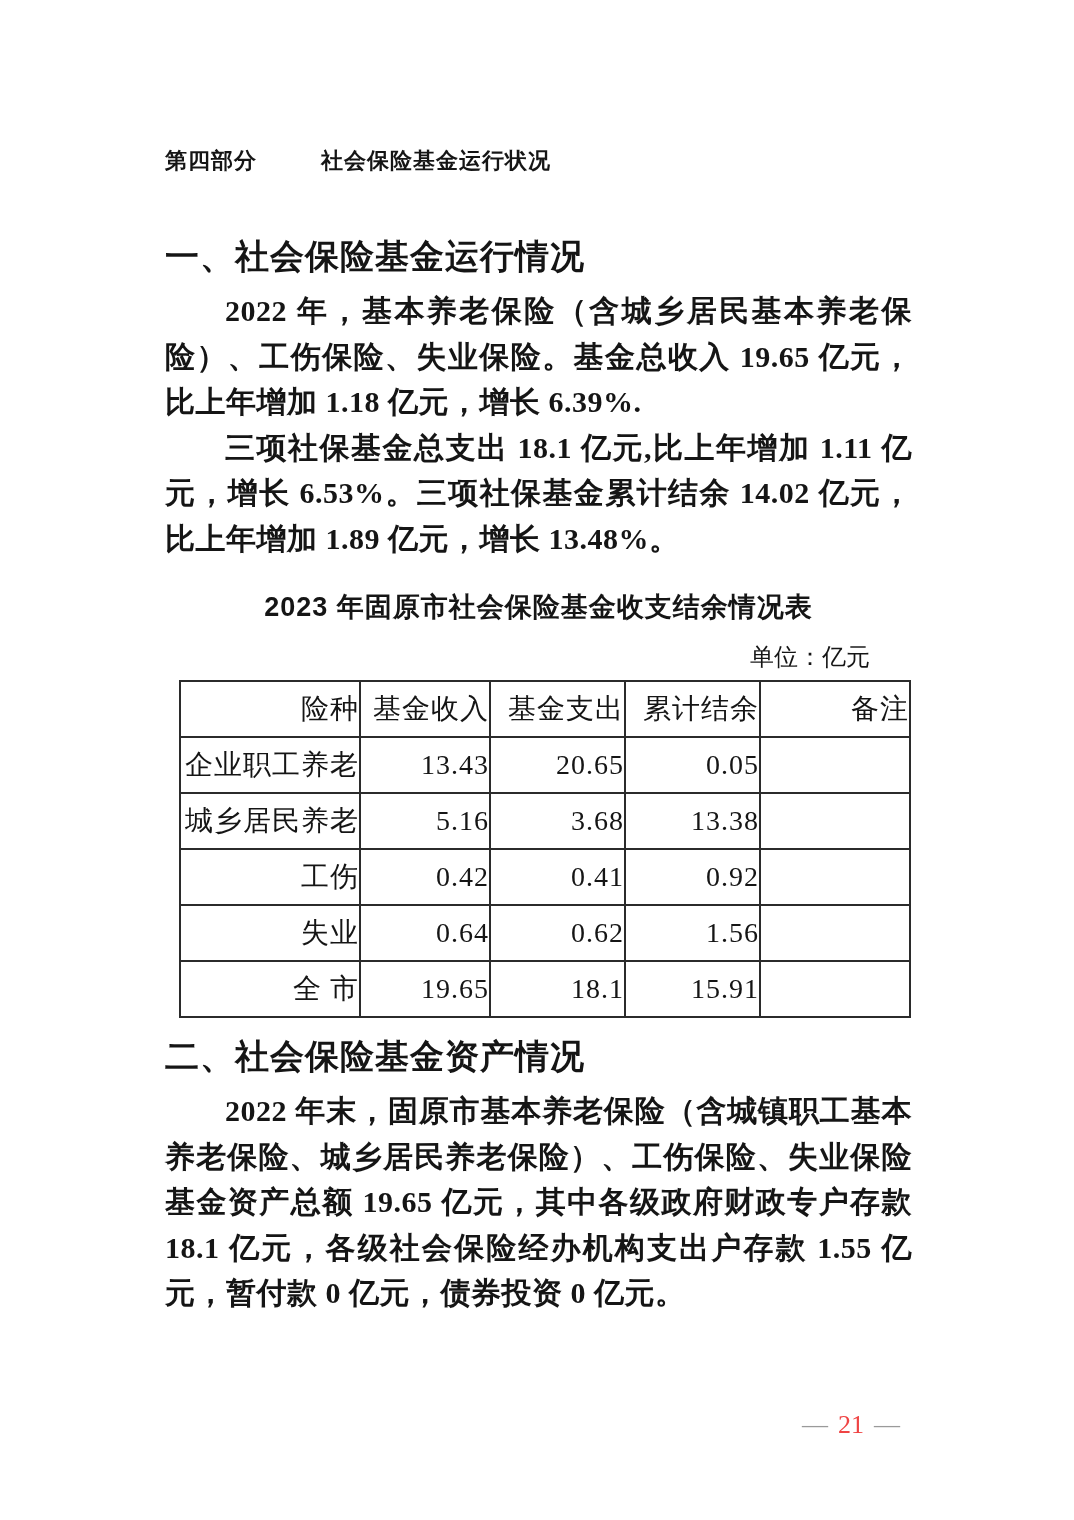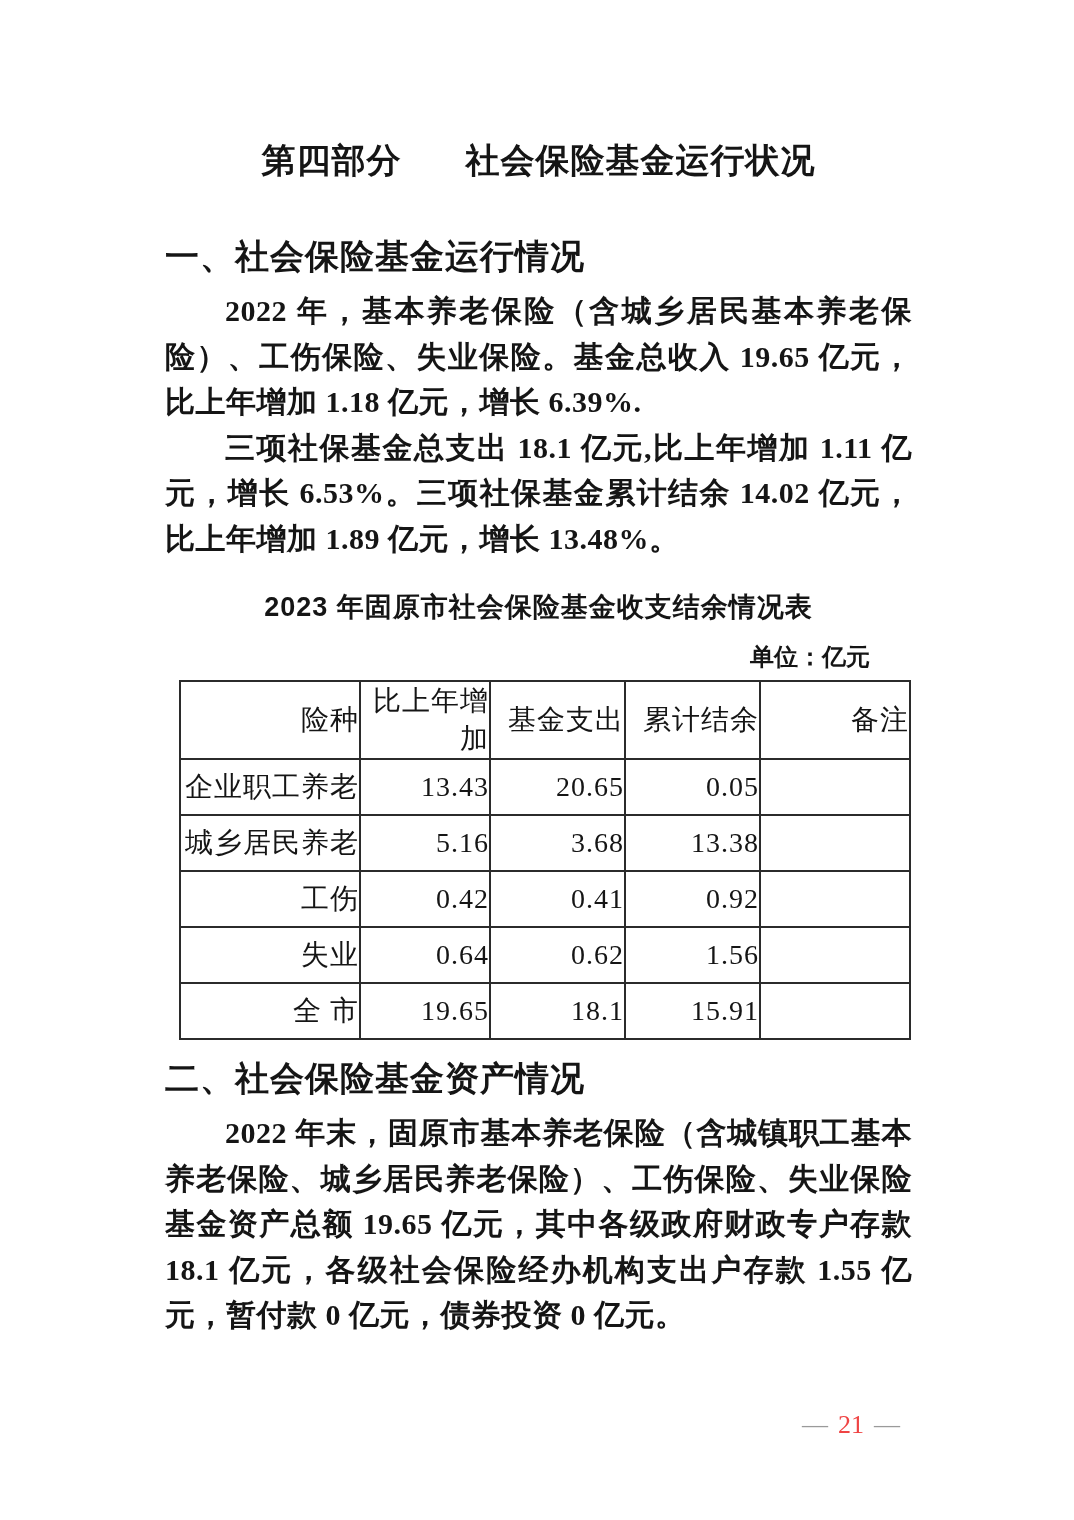"第四部分" .doc-title { font-size: 34px -> 22px; justify-content: center -> flex-start }
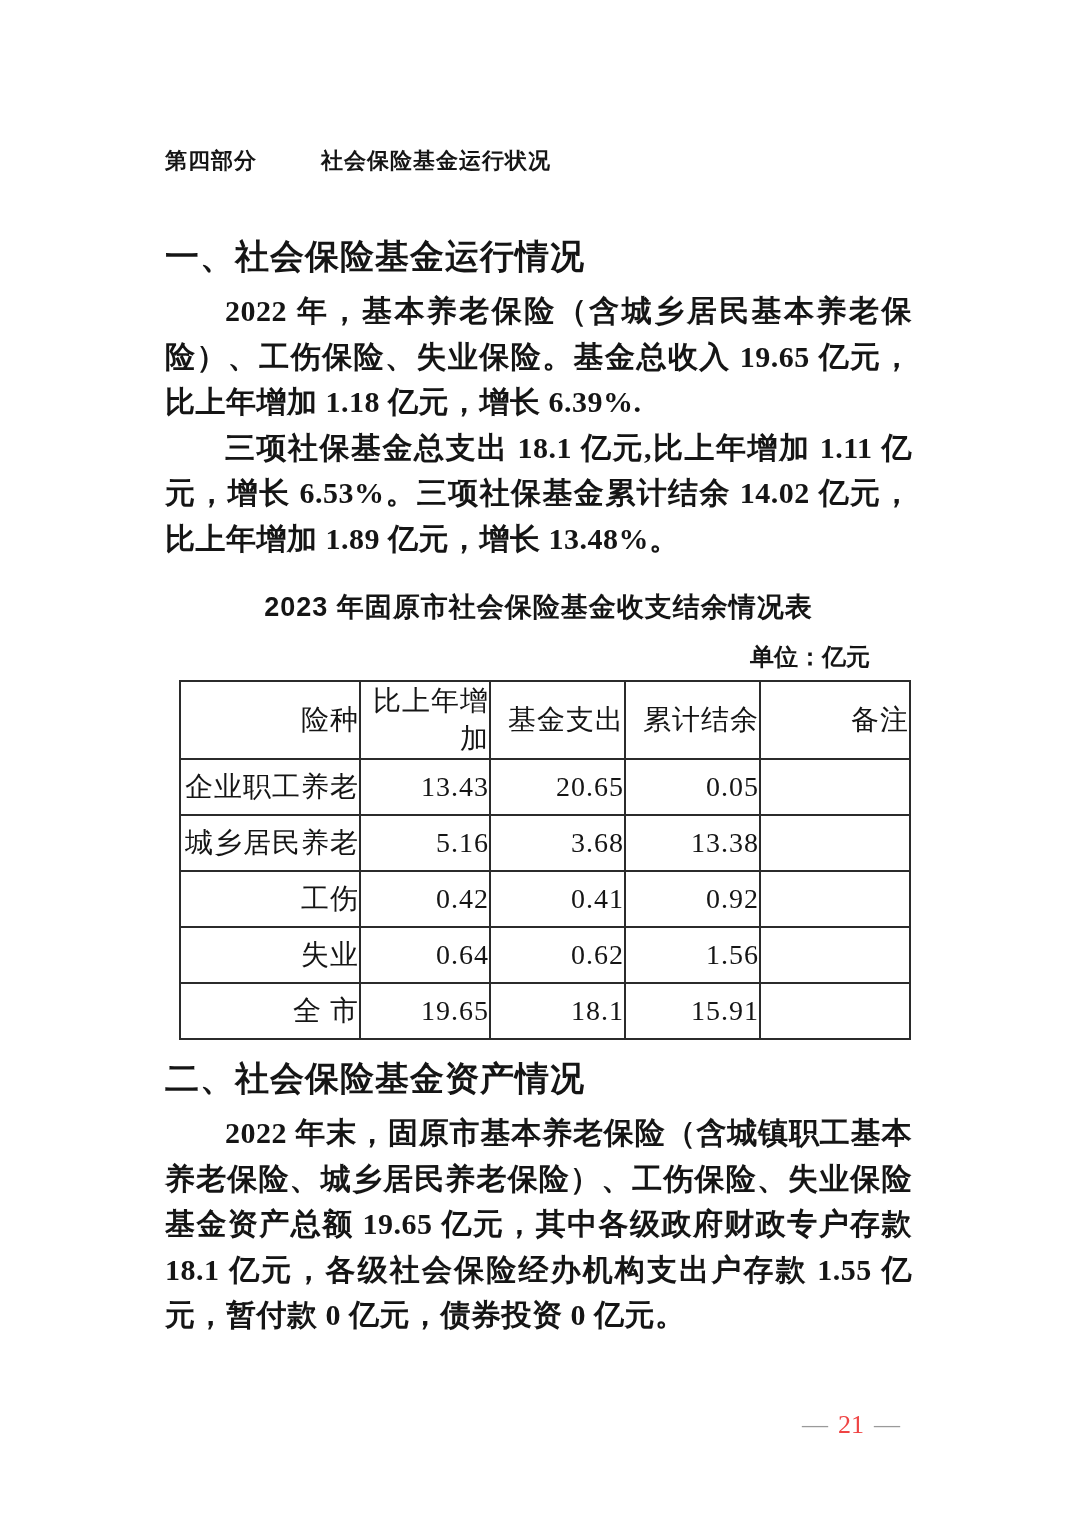"单位：亿元" .unit-note { font-weight: bold -> normal }
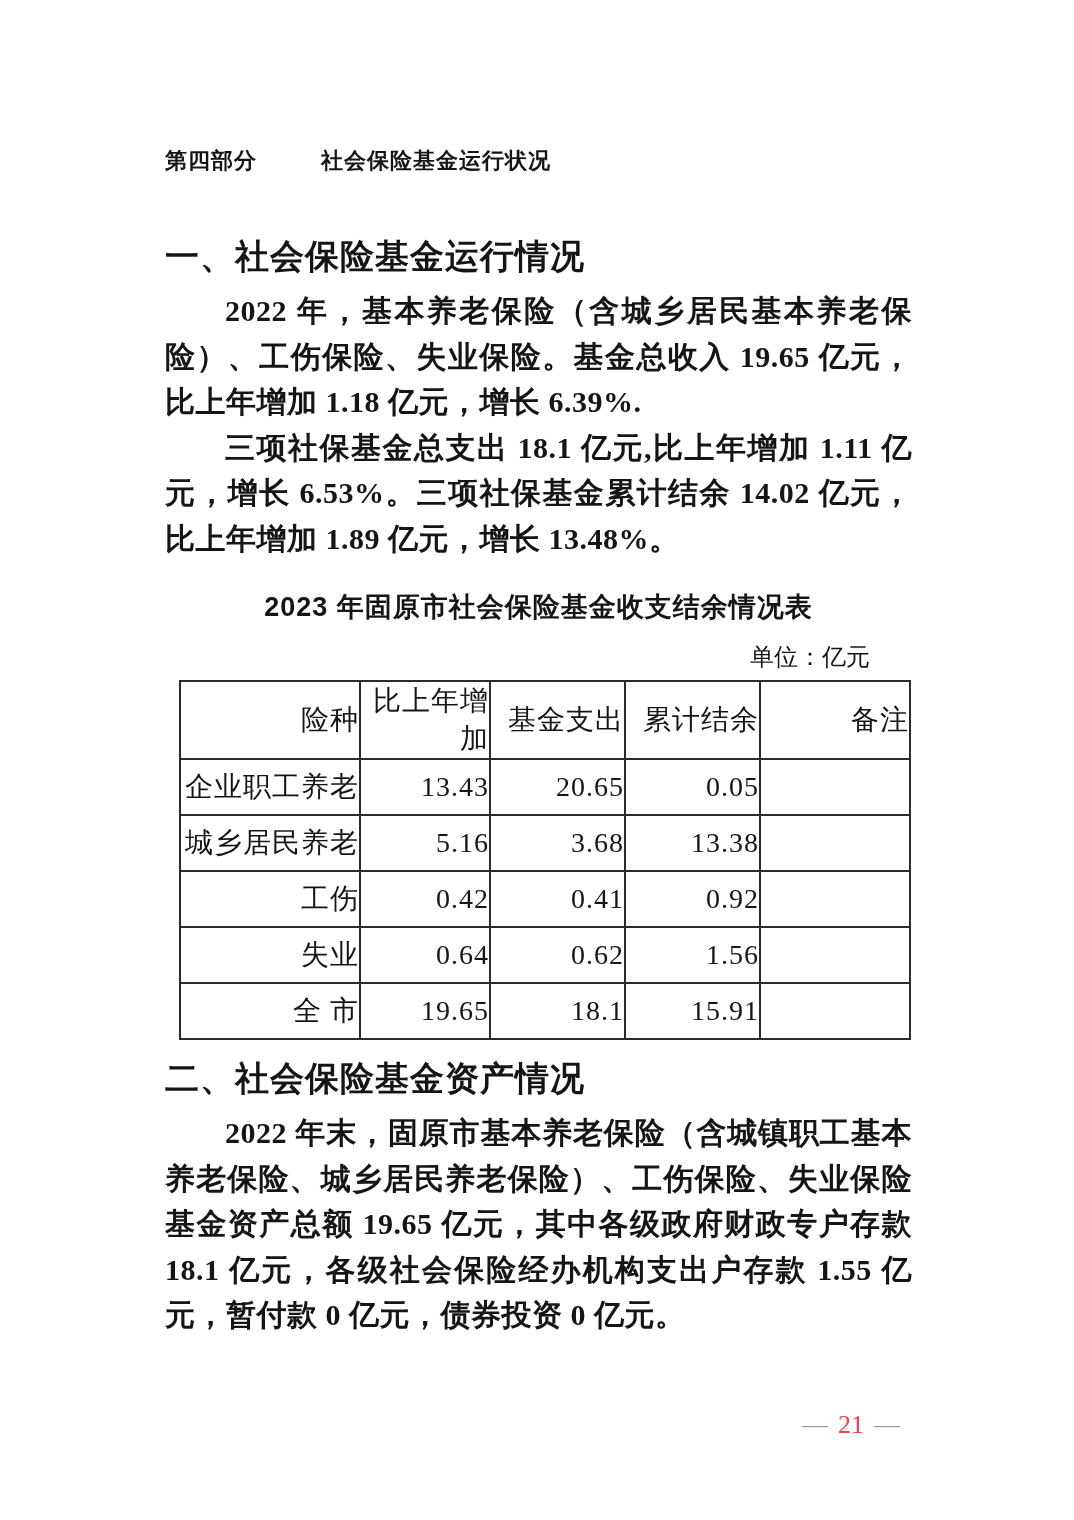"比上年增加" th { text: 比上年增加 -> 基金收入 }
